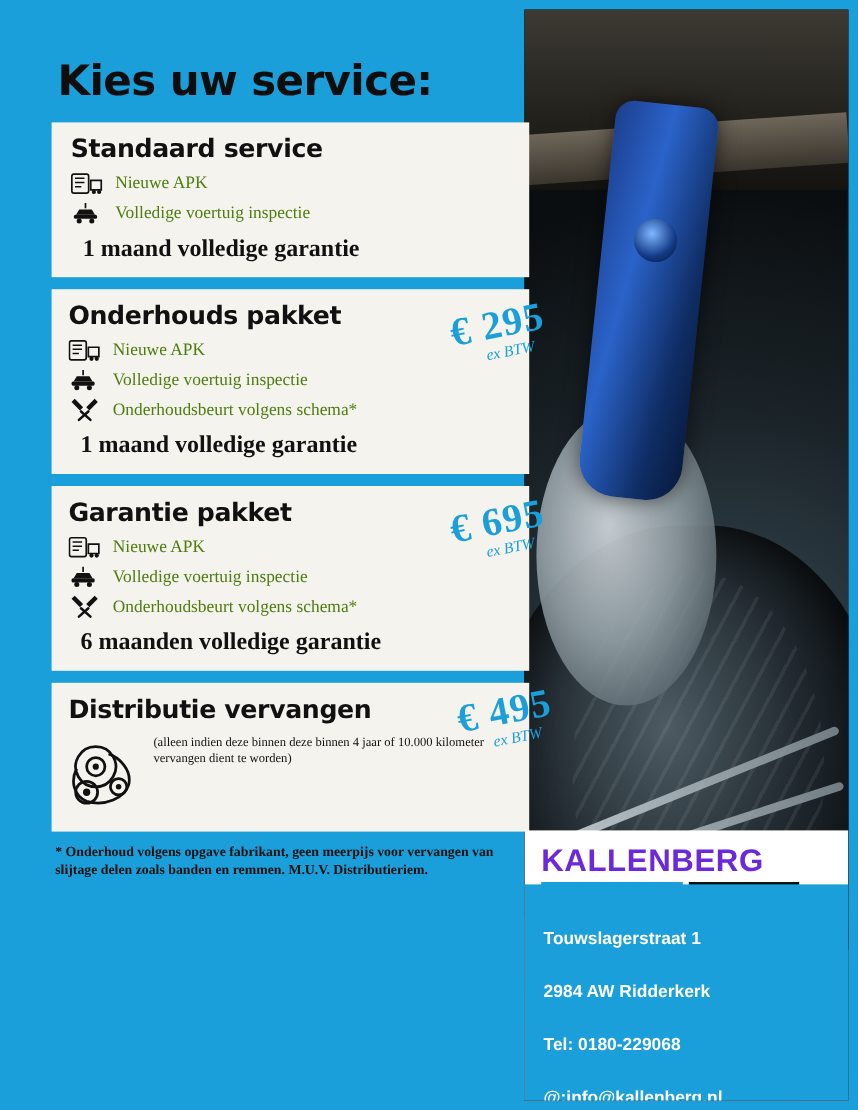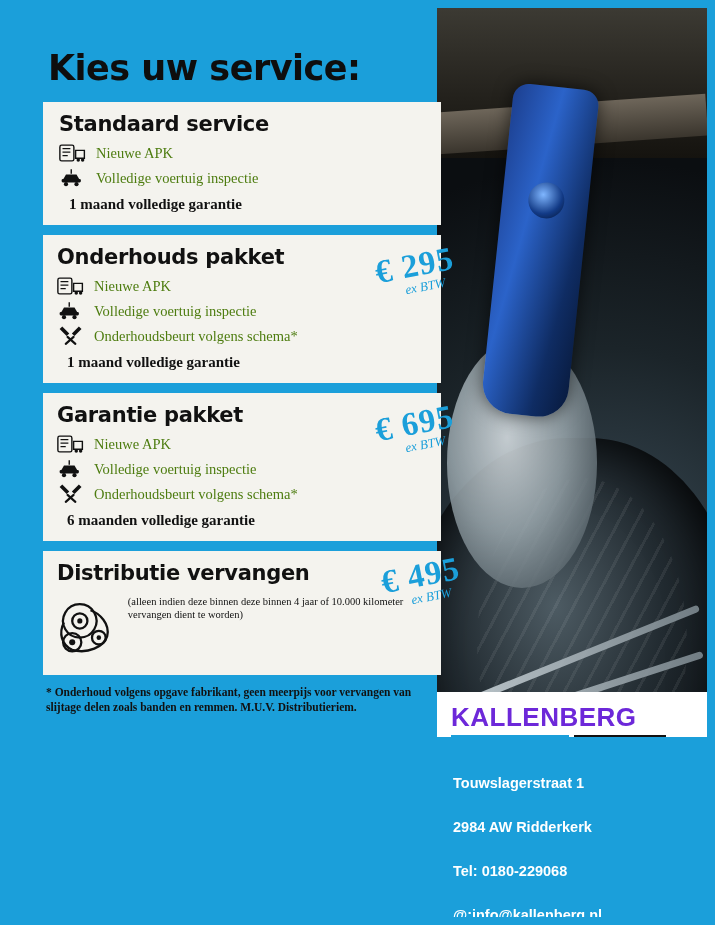"1 maand volledige garantie" .guarantee { font-size: 15px -> 20px }
